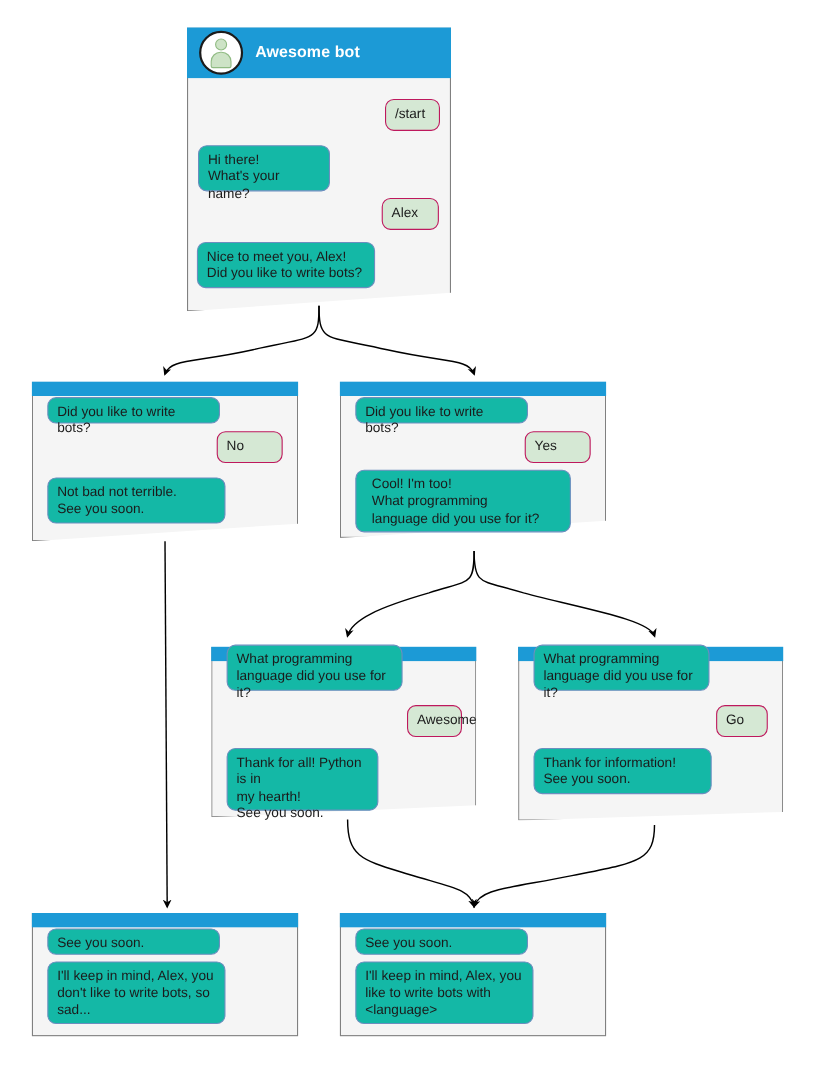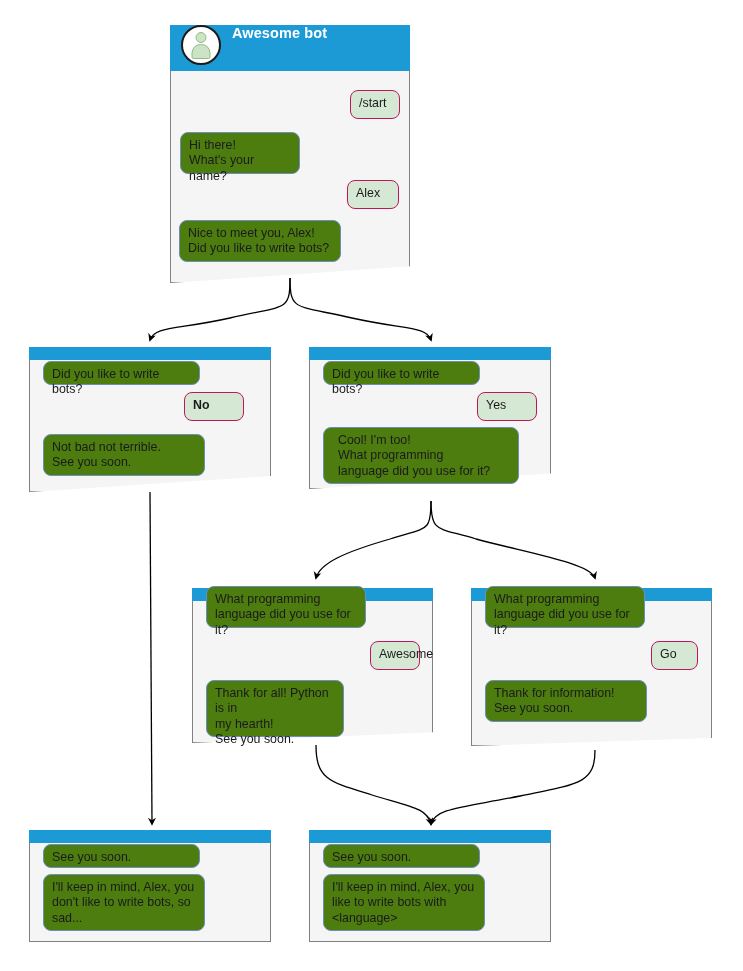"Awesome bot" .title-wrap { align-items: none -> center }
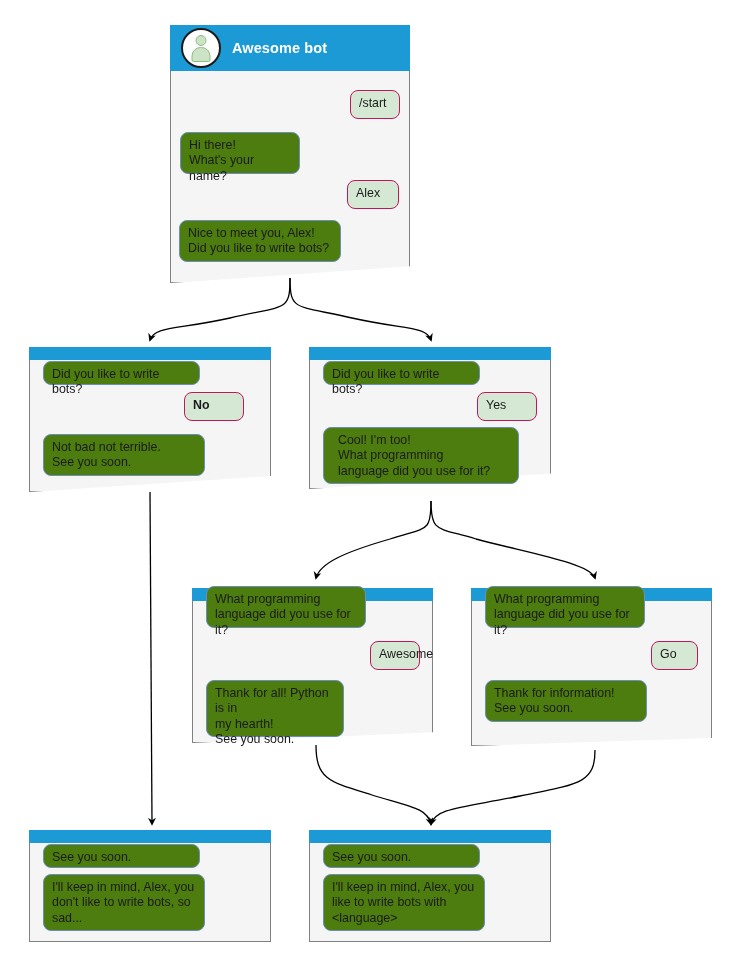"Hi there!" .bubble.bot { background: #4d7c0f -> #14b8a6 }
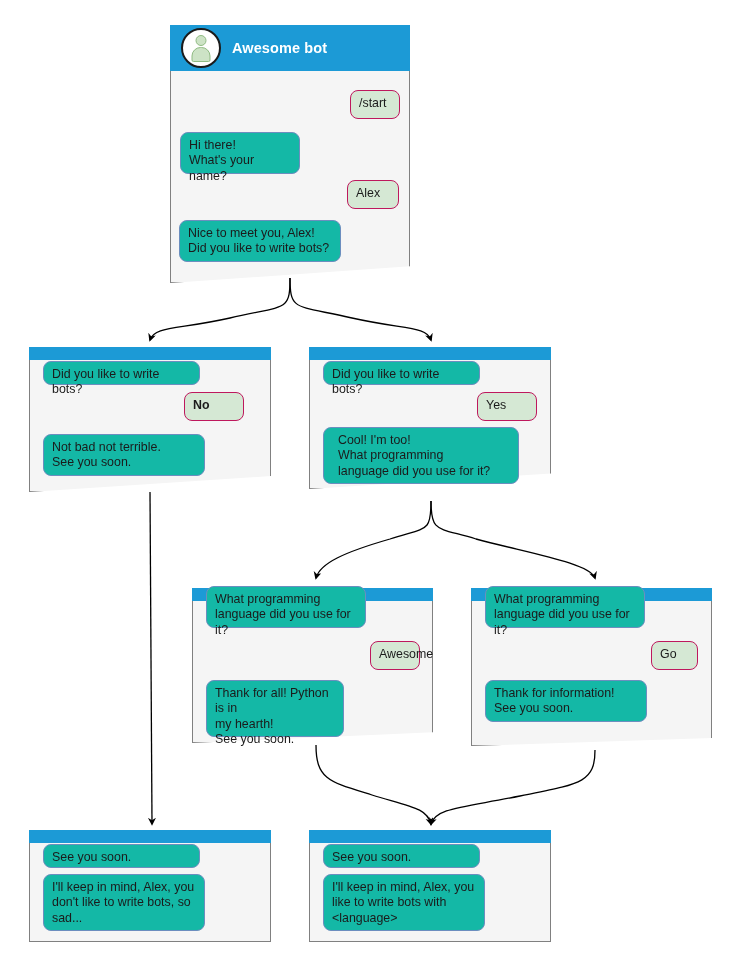"No" div.bubble { font-weight: bold -> none; left: 155px -> 168px }
